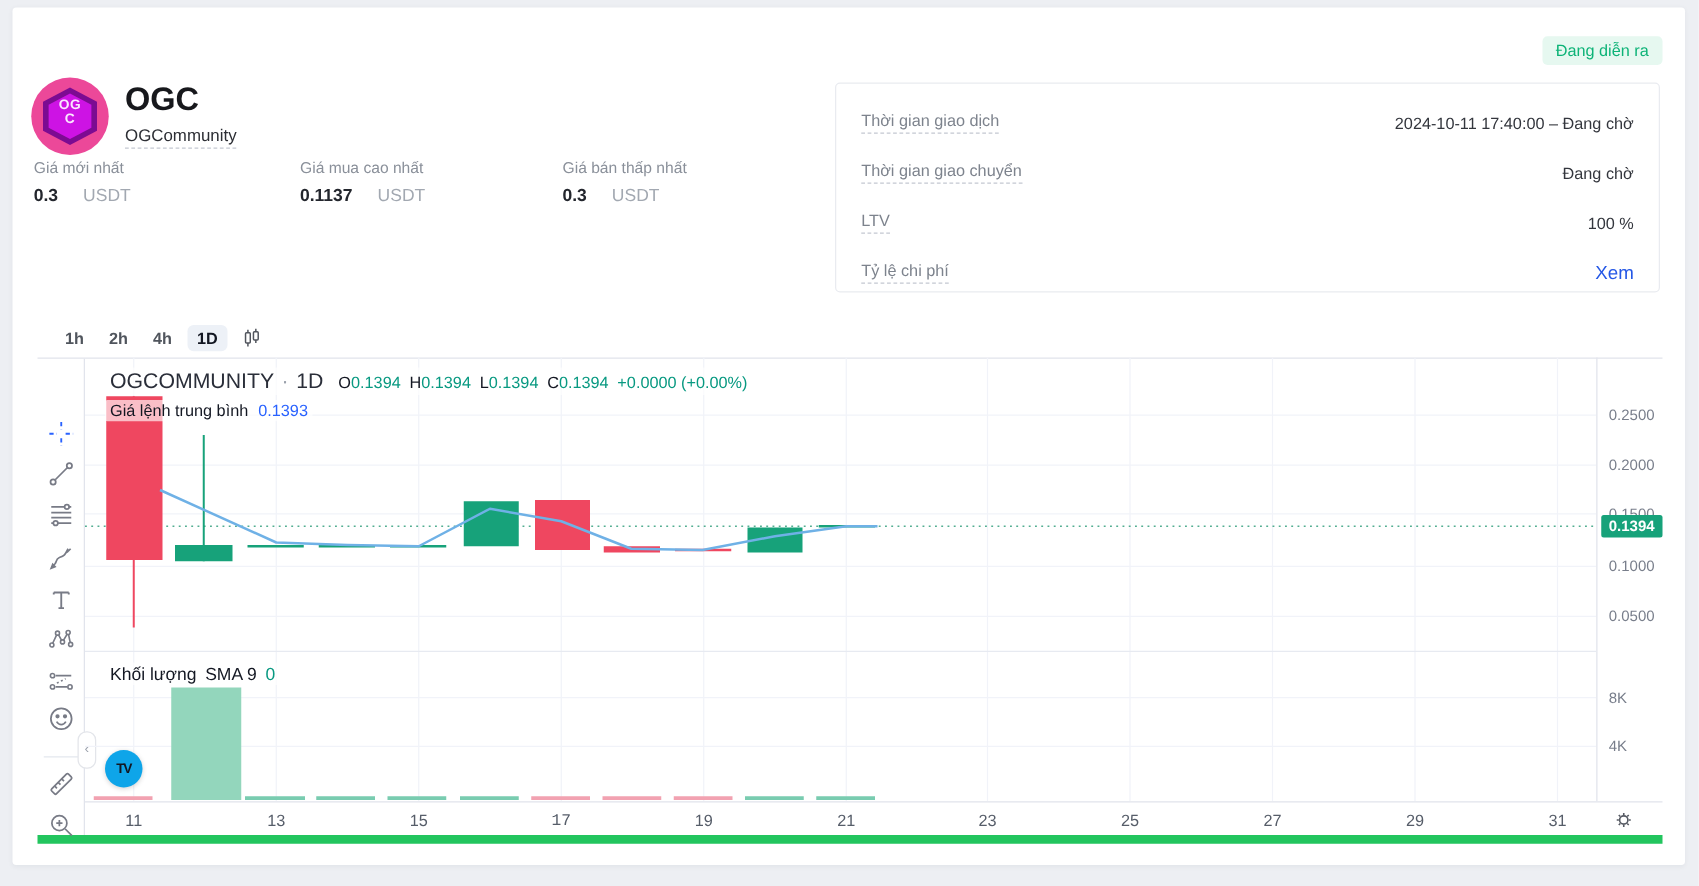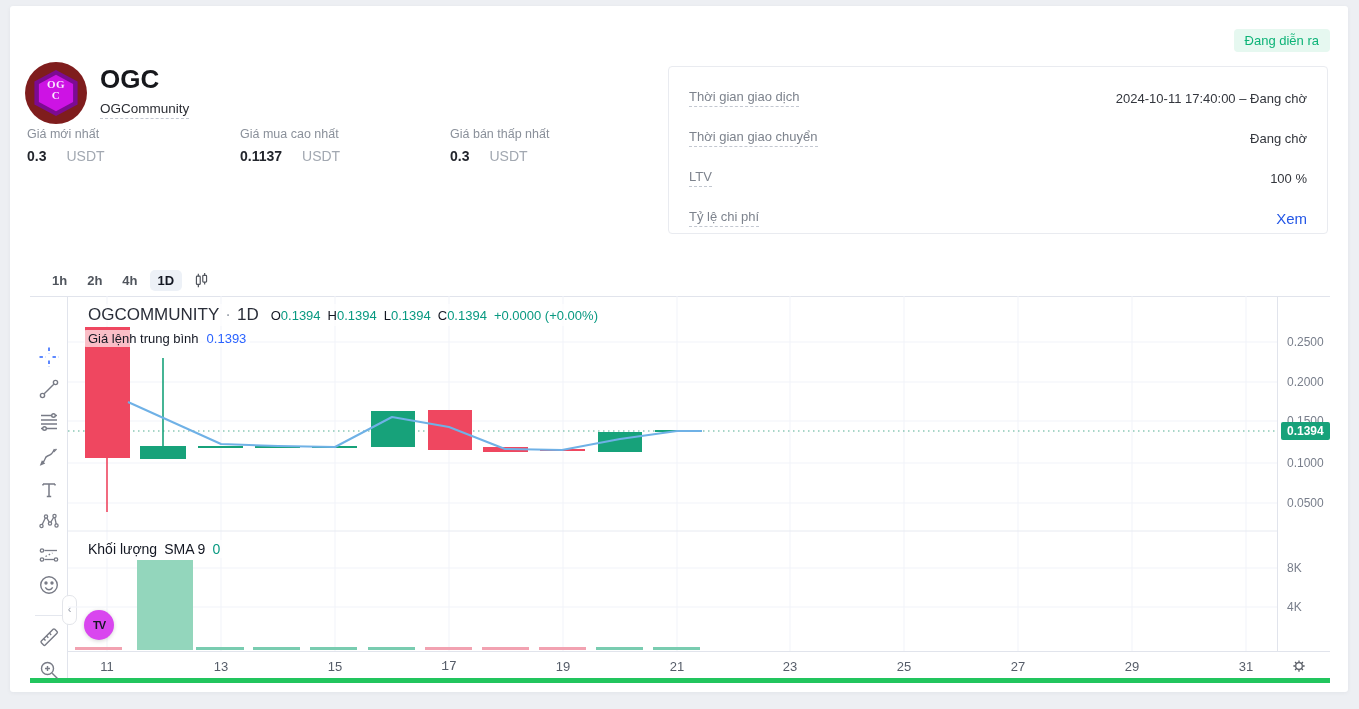"OG" #logo { background: #7f1d1d -> #ec4899; font-family: Liberation Serif, serif -> none }
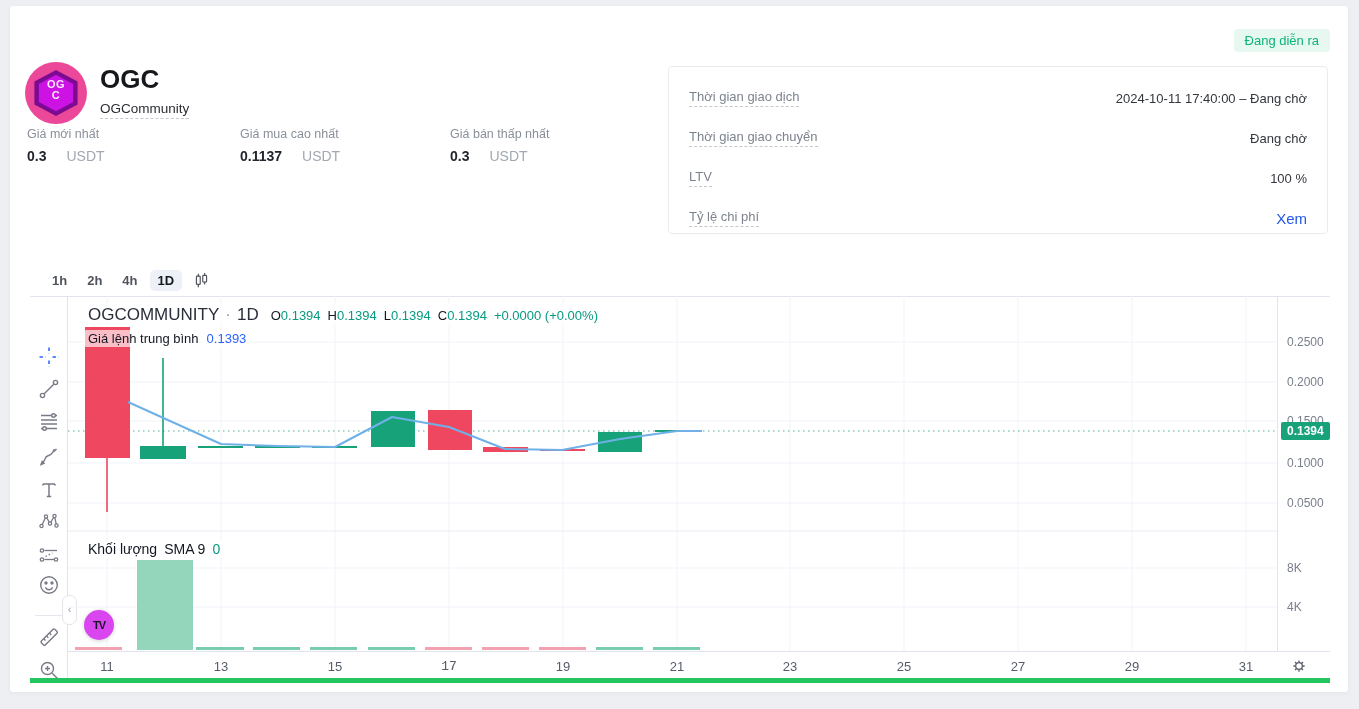"1h" #chart { border-bottom: 5px solid #22c55e -> 7px solid #22c55e; top: 258px -> 248px }
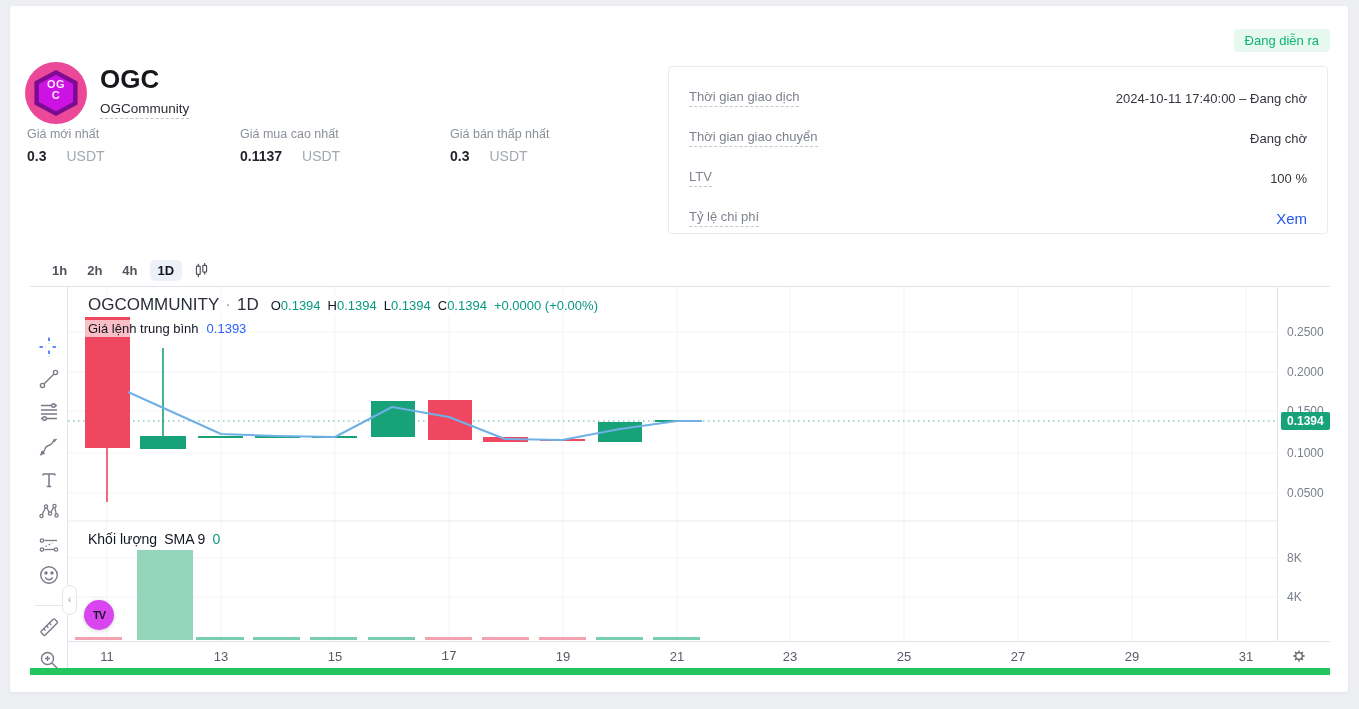"TV" #tv-mark { background: #d946ef -> #0ea5e9 }
